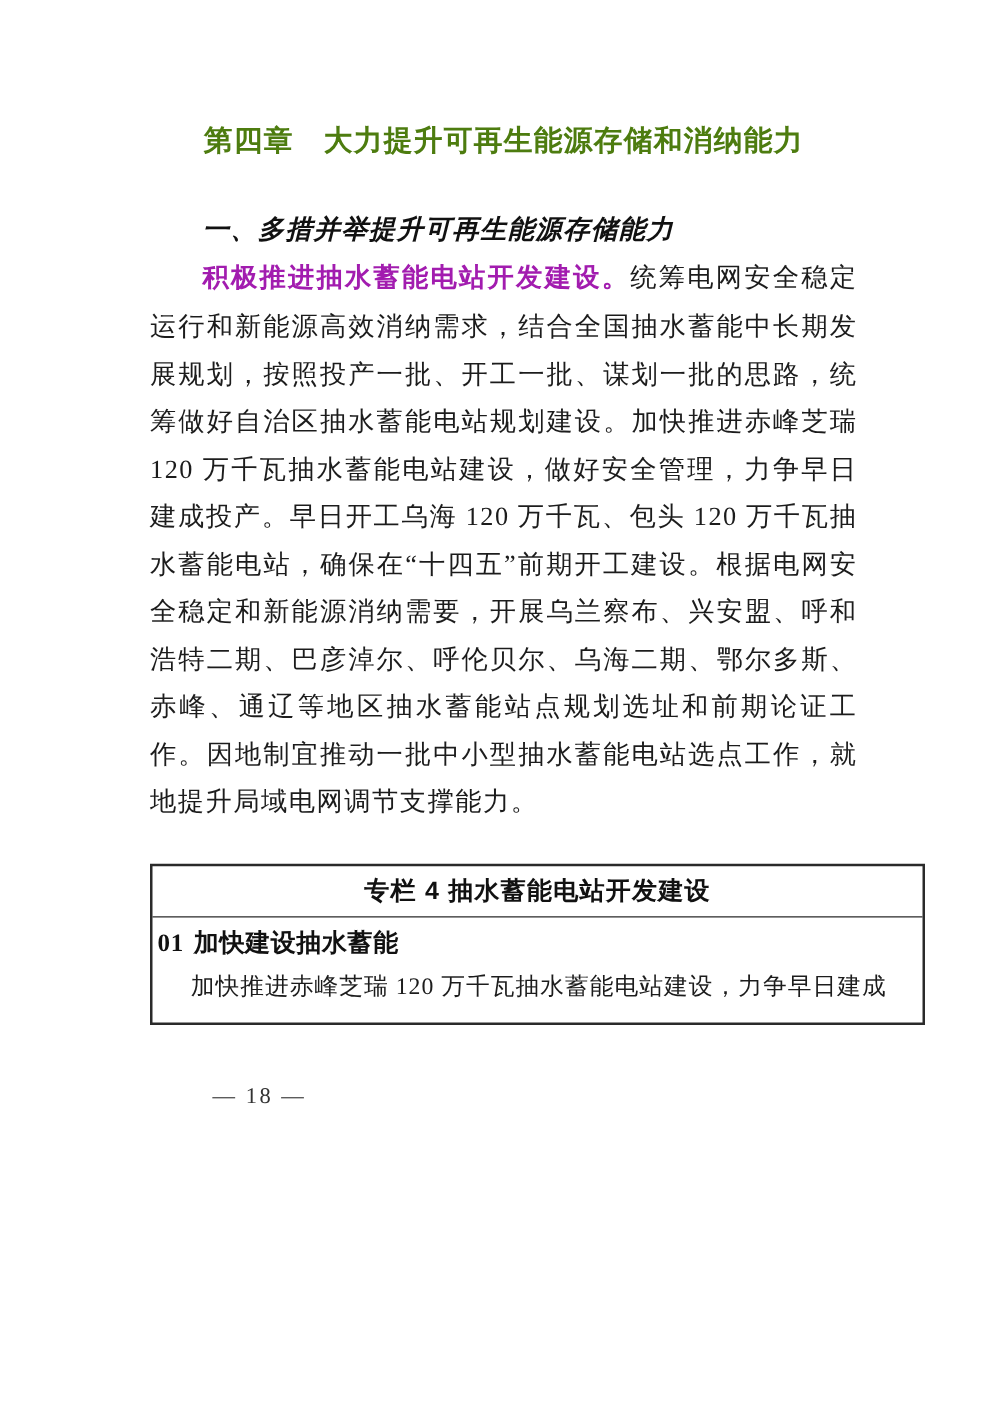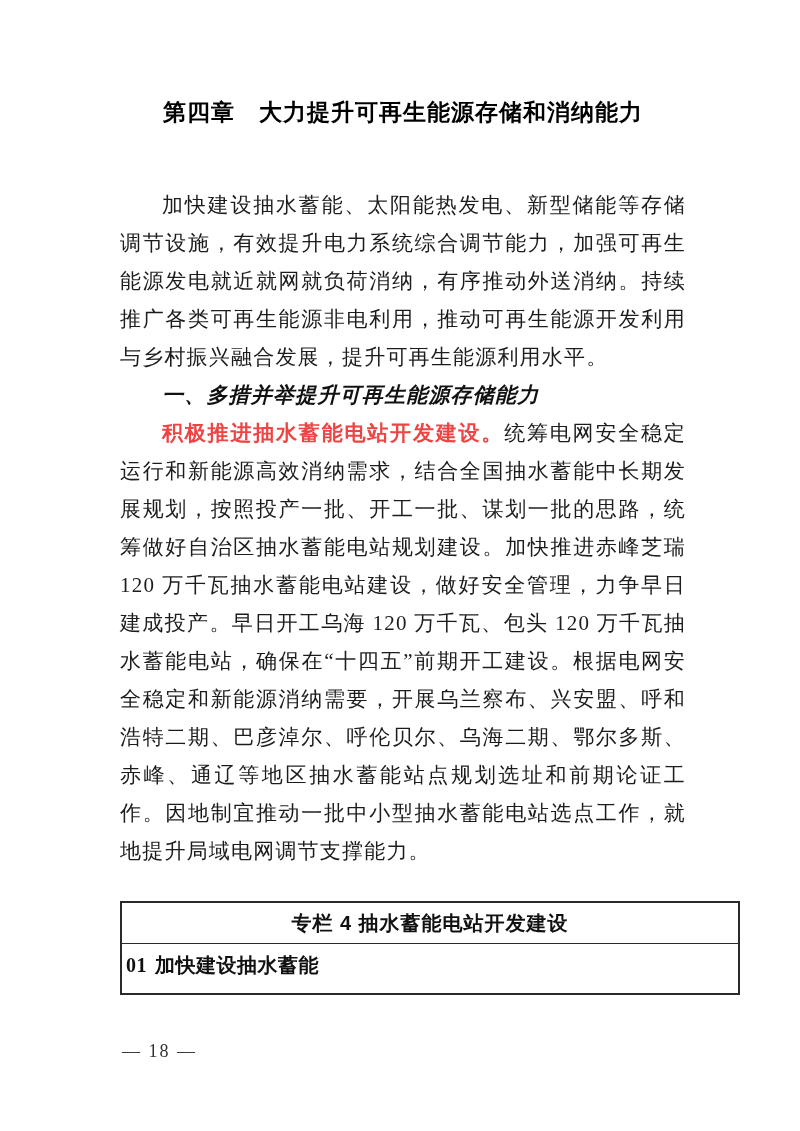"第四章 大力提升可再生能源存储和消纳能力" .chapter-title { color: #000000 -> #4d7c0f; margin: 0 0 58px 0 -> 0 0 37px 0 }
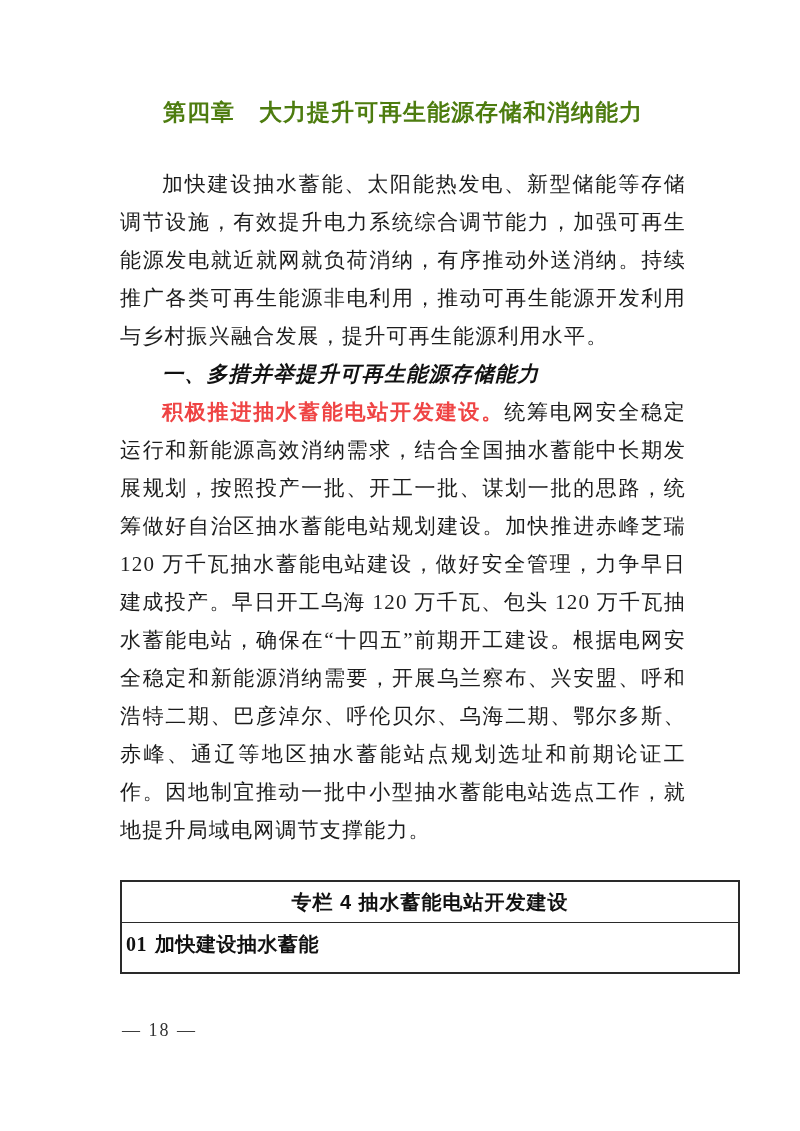"加快建设抽水蓄能、太阳能热发电、新型储能等存储调节设施，有效提升电力系统综合调节" p.body-para { html: <p>加快建设抽水蓄能、太阳能热发电、新型储能等存储调节设施，有效提升电力系统综合调节能力，加强可再生能源发电就近就网就负荷消纳，有序推动外送消纳。持续推广各类可再生能源非电利用，推动可再生能源开发利用与乡村振兴融合发展，提升可再生能源利用水平。</p> -> none }
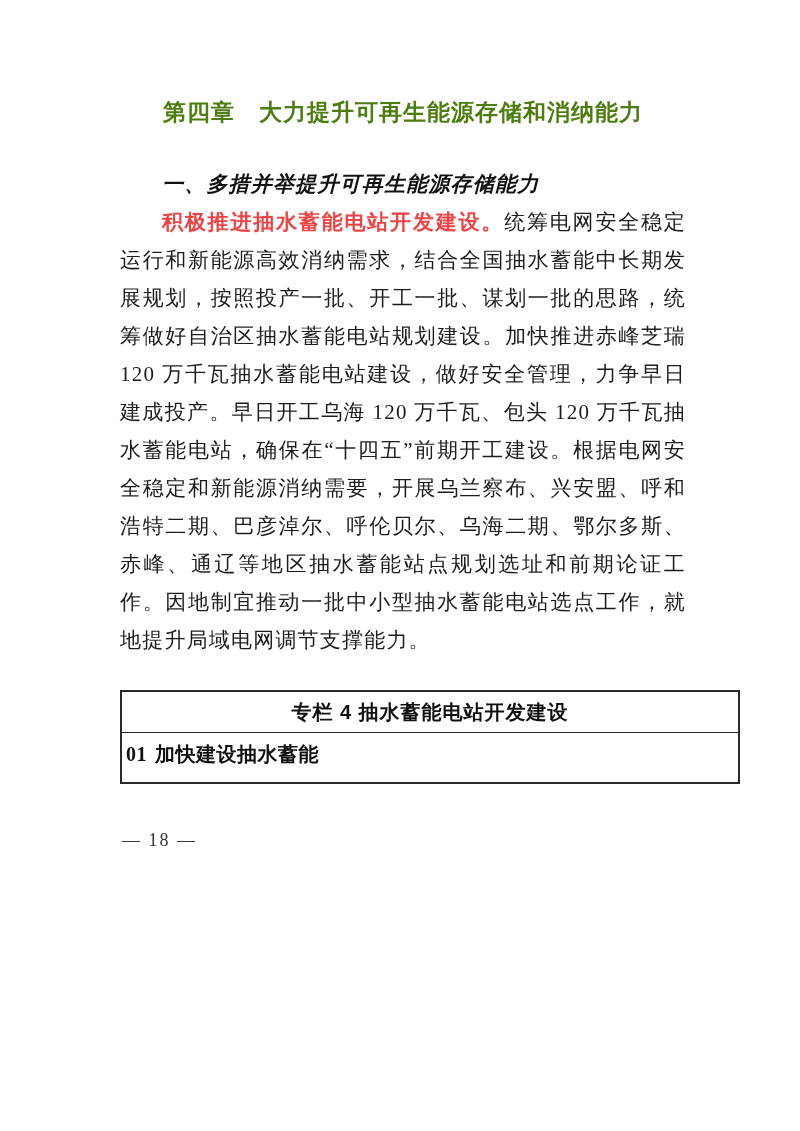"积极推进抽水蓄能电站开发建设。" .bold-lead { color: #ef4444 -> #a21caf }
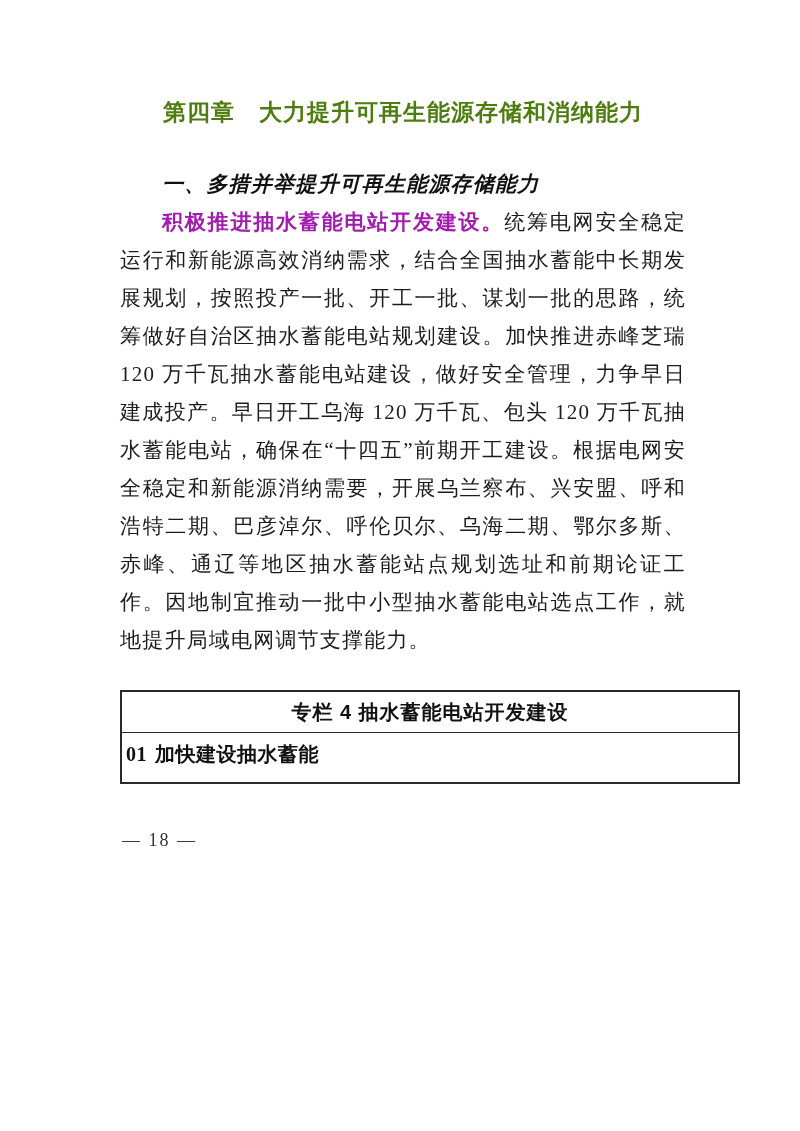"加快推进赤峰芝瑞 120 万千瓦抽水蓄能电站建设，力争早日建成" p.box-item-body { html: none -> <p>加快推进赤峰芝瑞 120 万千瓦抽水蓄能电站建设，力争早日建成</p> }
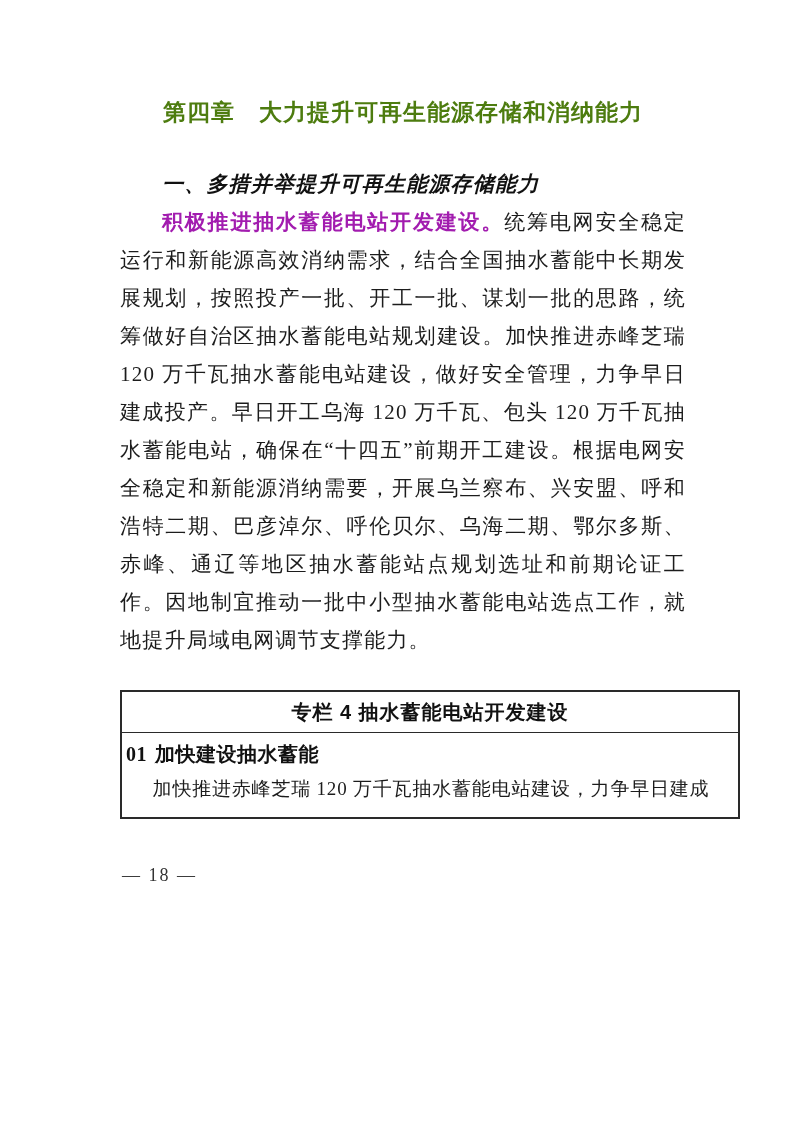"— 18 —" .page-footer { margin-left: none -> 48px }
